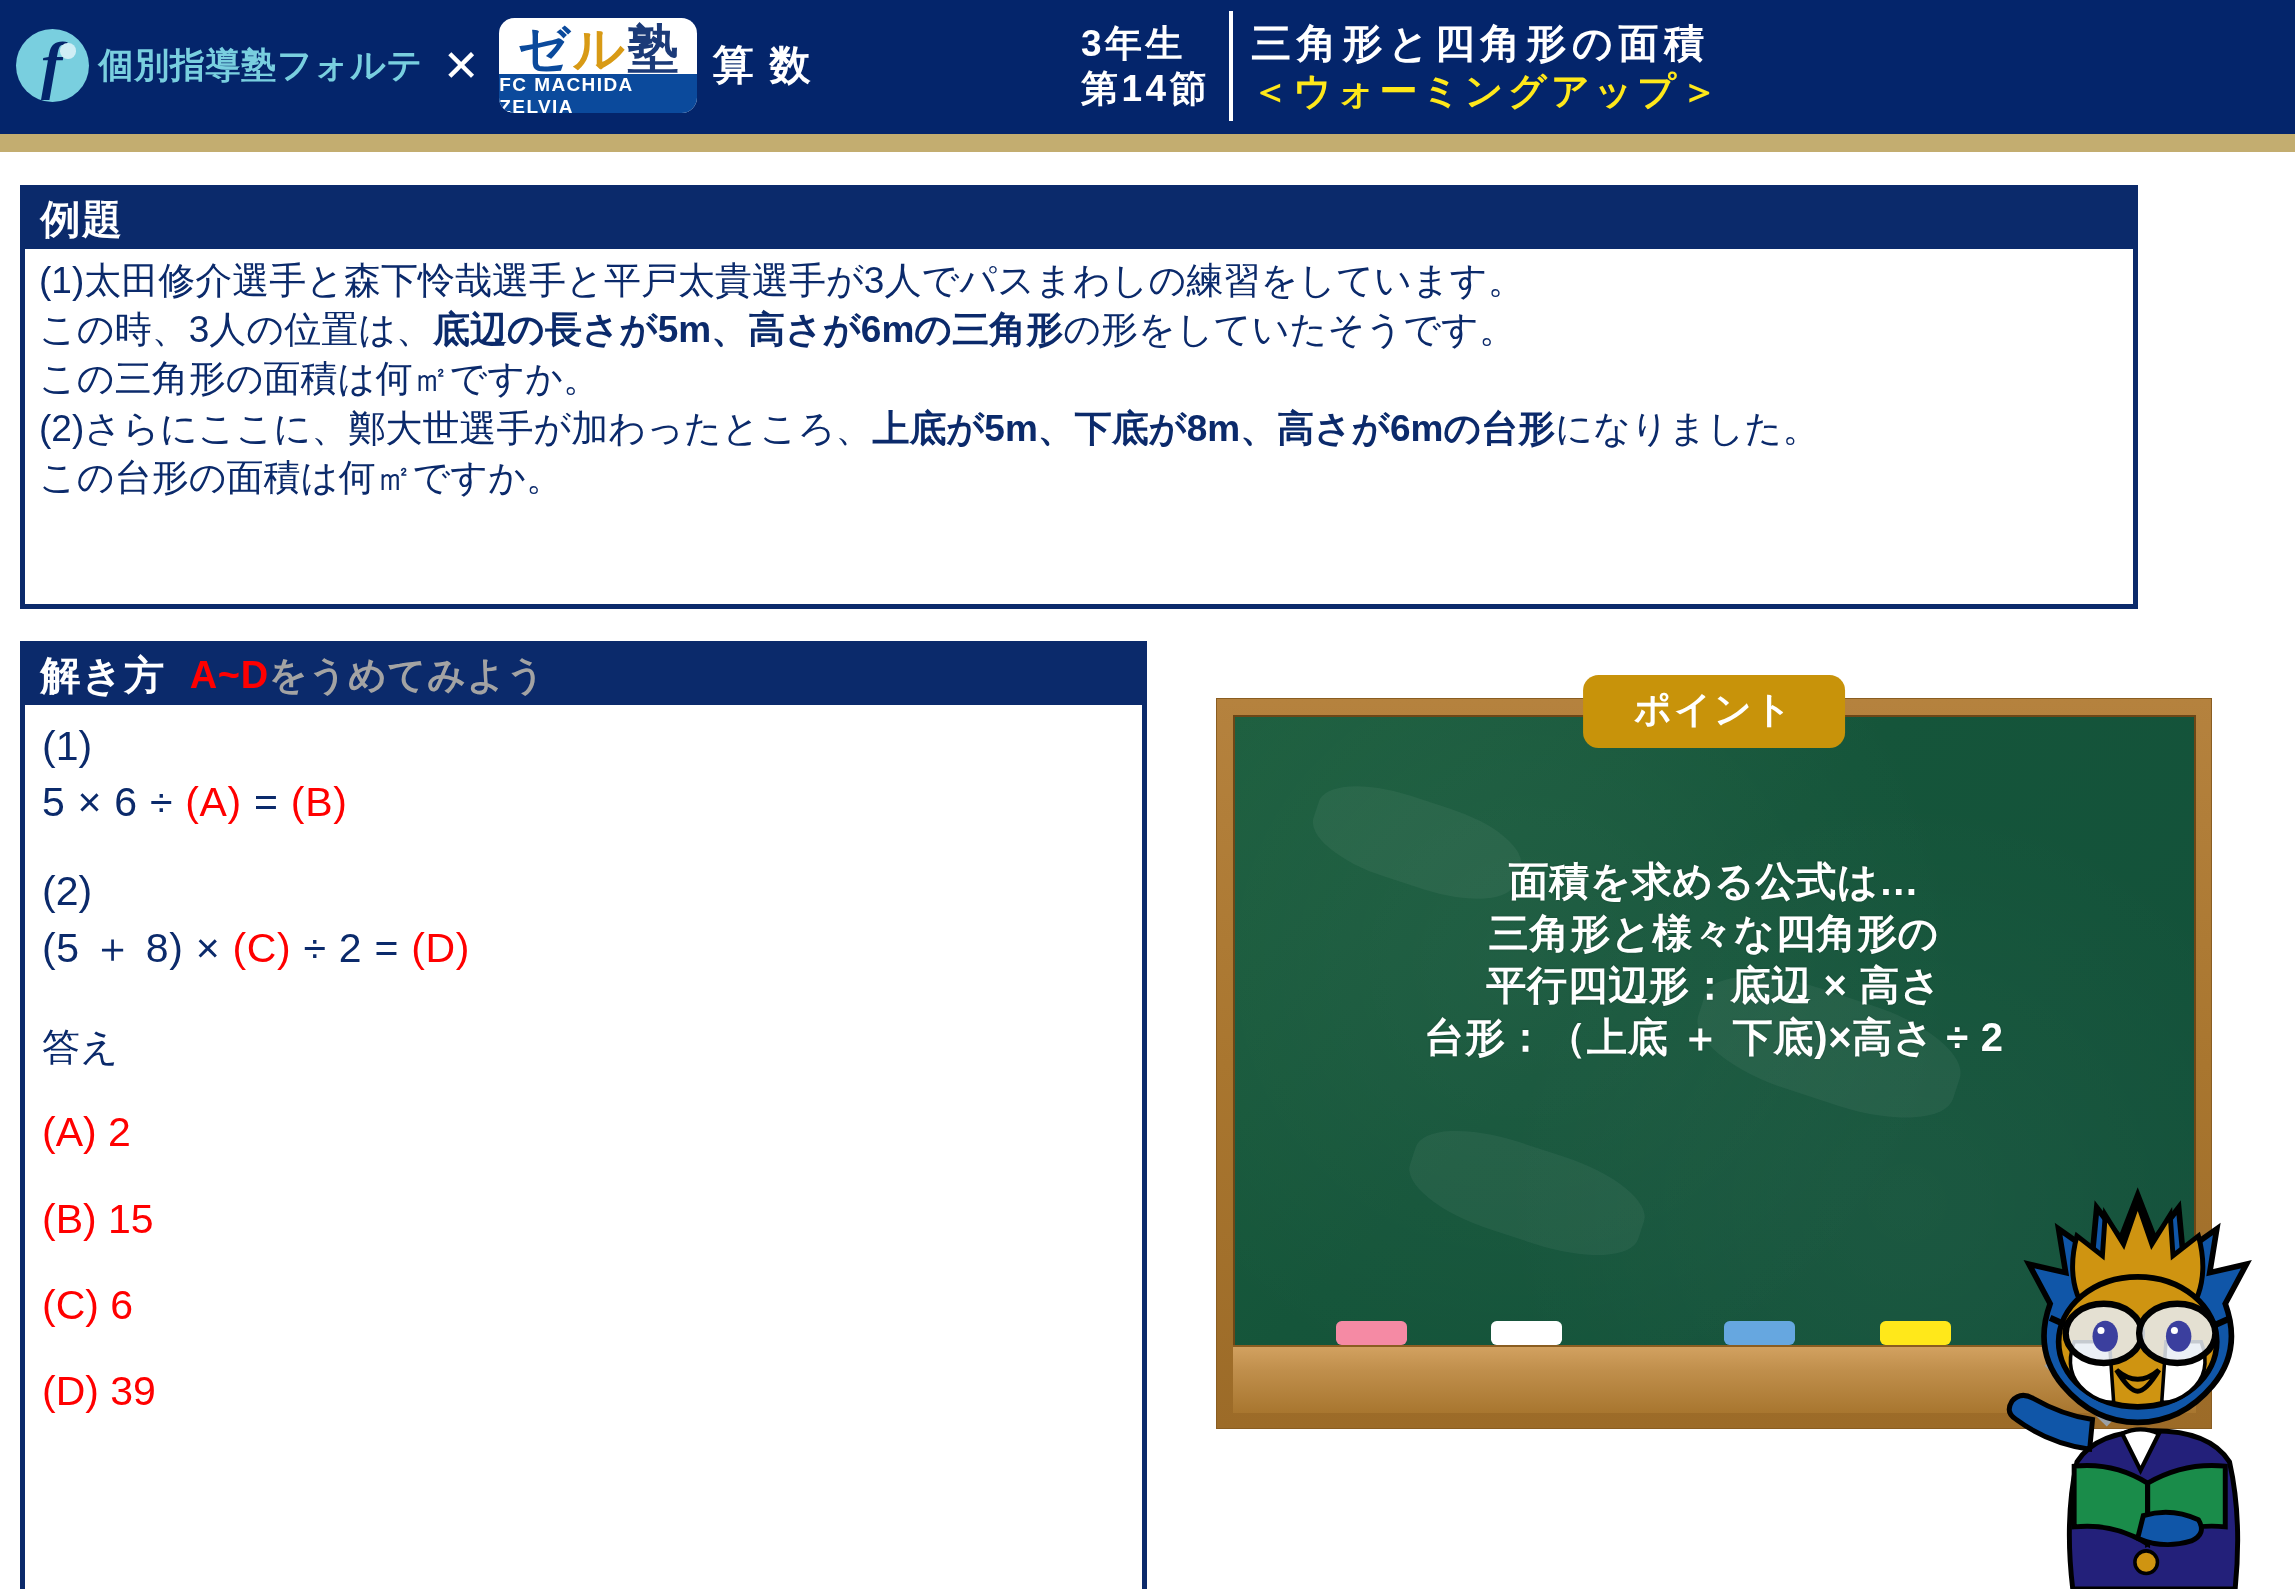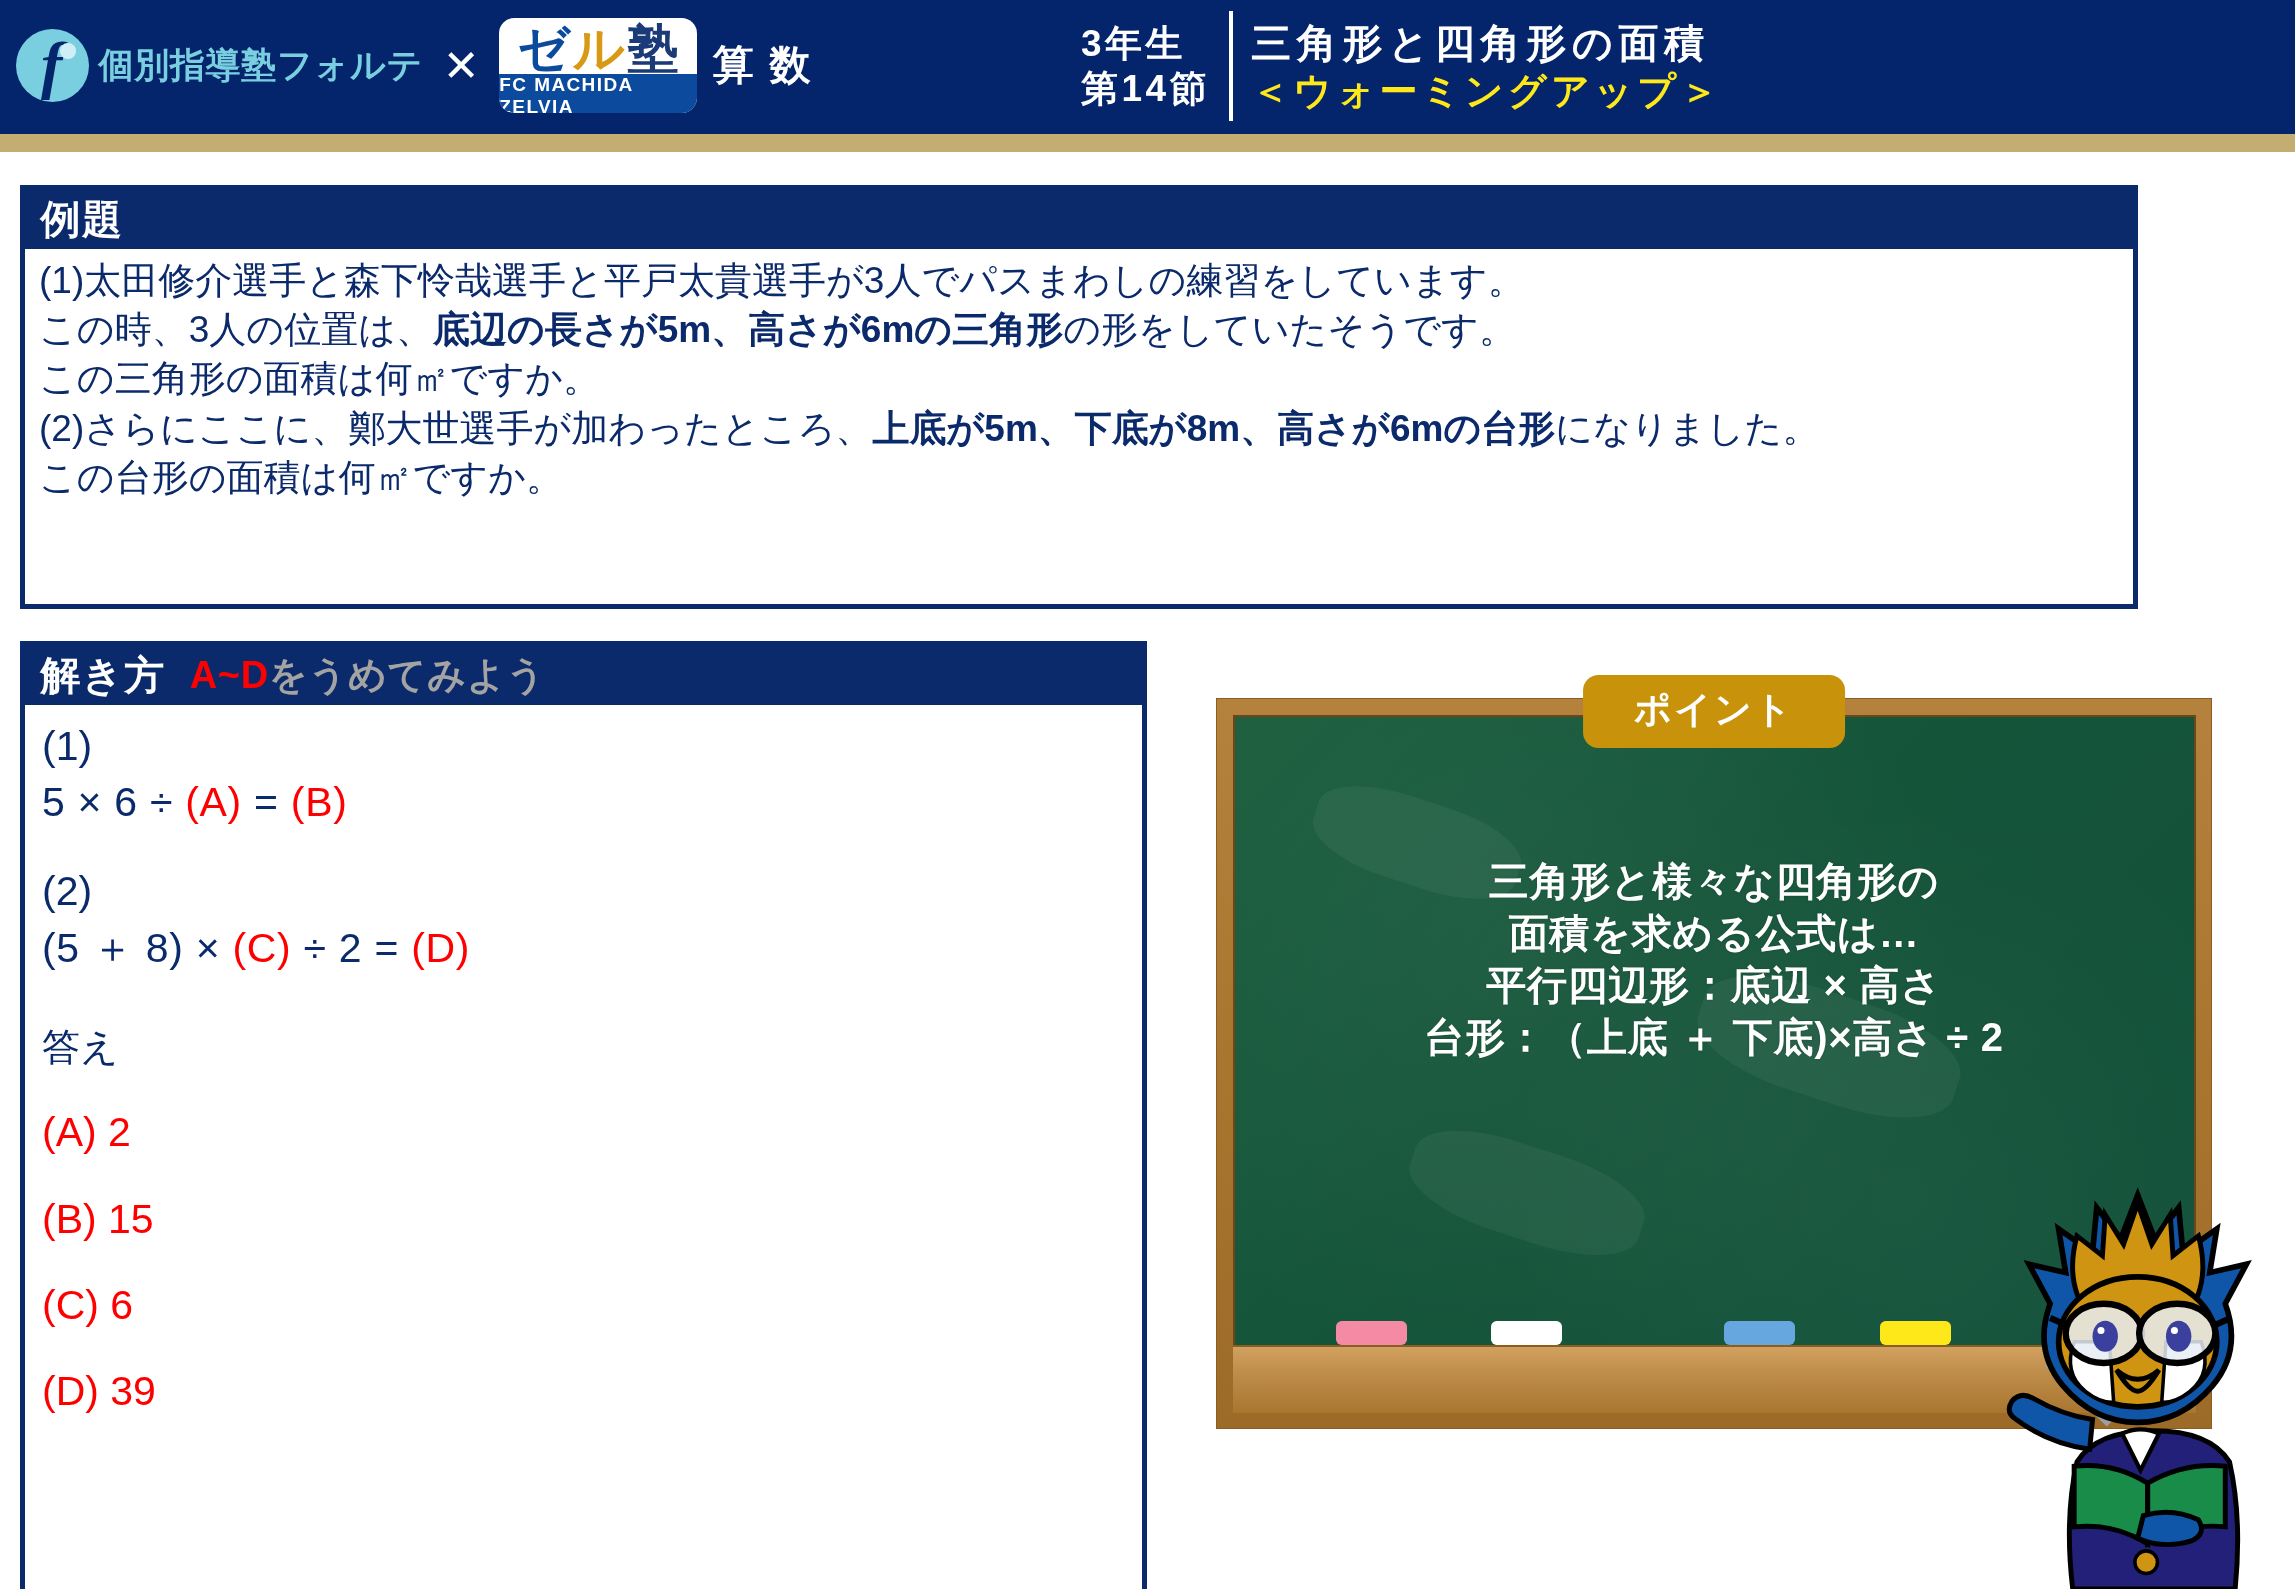"三角形と様々な四角形の" span.l { order: before "面積を求める公式は…" -> after "面積を求める公式は…" }
